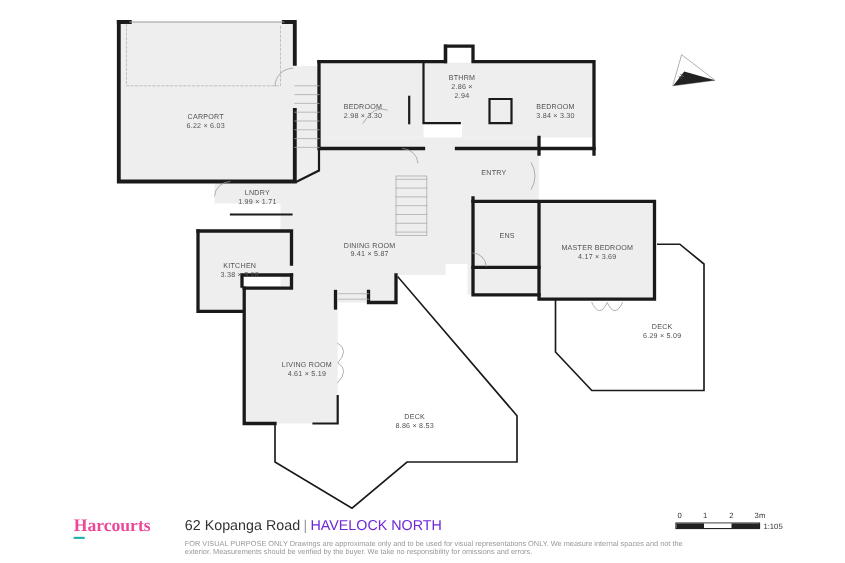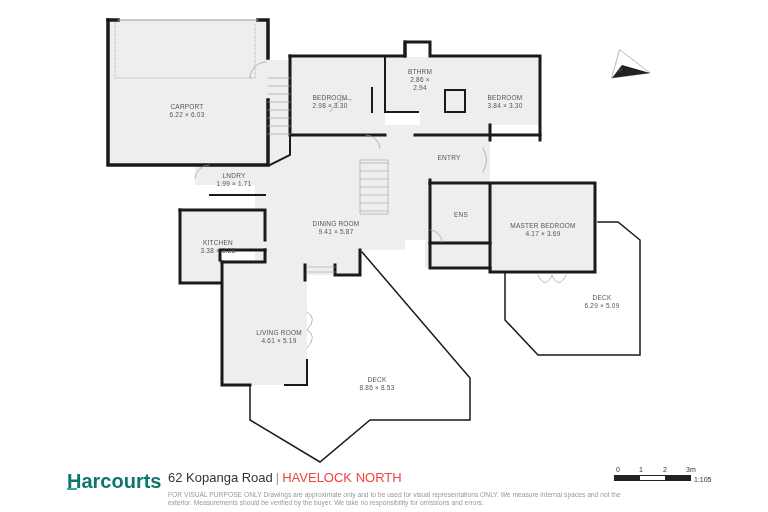"Harcourts" .footer-brand { color: #0f766e -> #ec4899; font-family: none -> Liberation Serif, serif; font-size: 20px -> 16px }
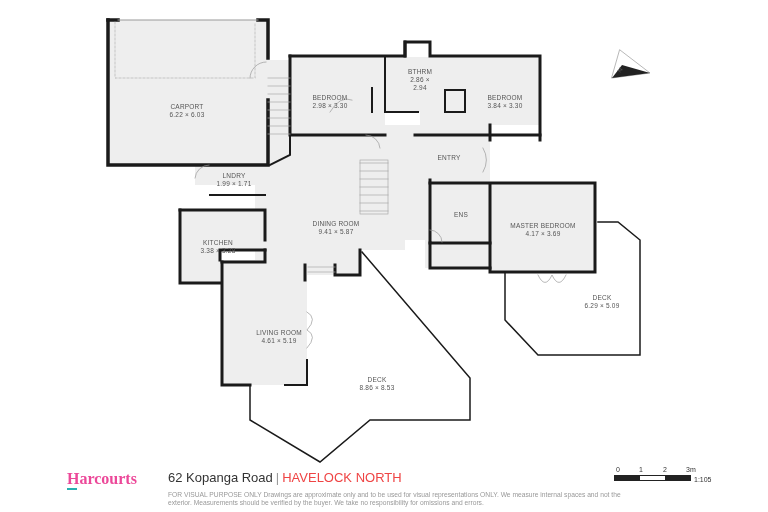"HAVELOCK NORTH" .addr .suburb { color: #ef4444 -> #6d28d9 }
